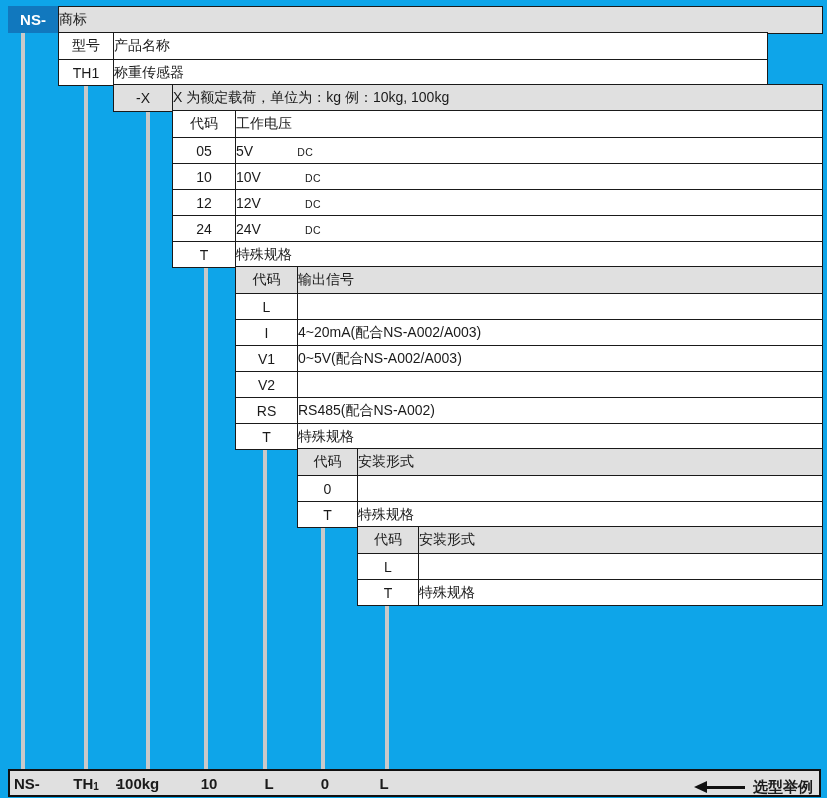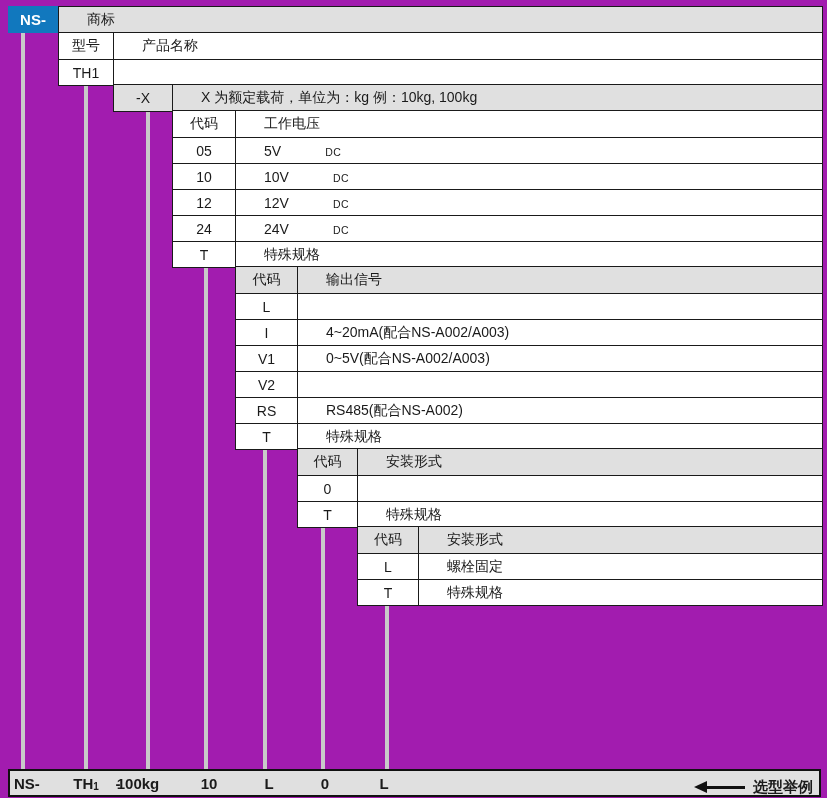"NS-" .page { background: #a21caf -> #0ea5e9 }
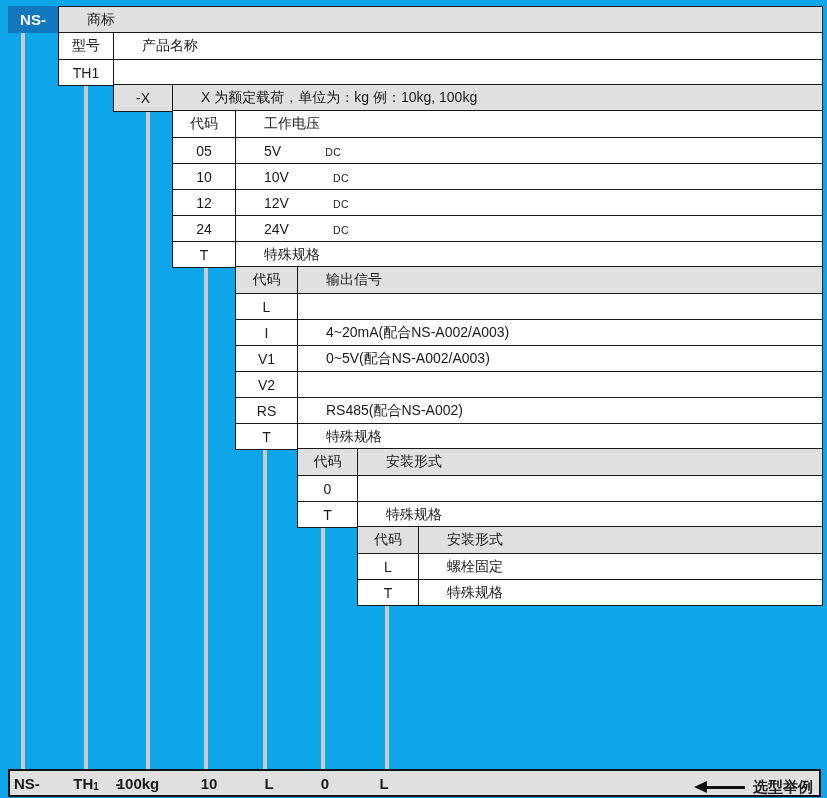"商标" .desc { padding-left: 28px -> 0 }
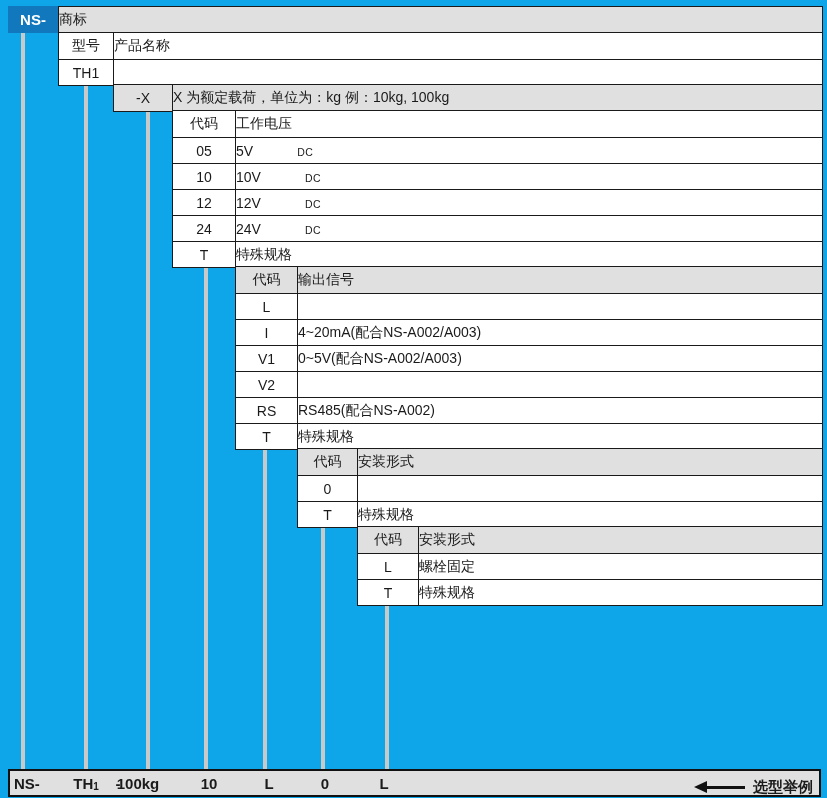"型号" .t-model { width: 765px -> 710px }
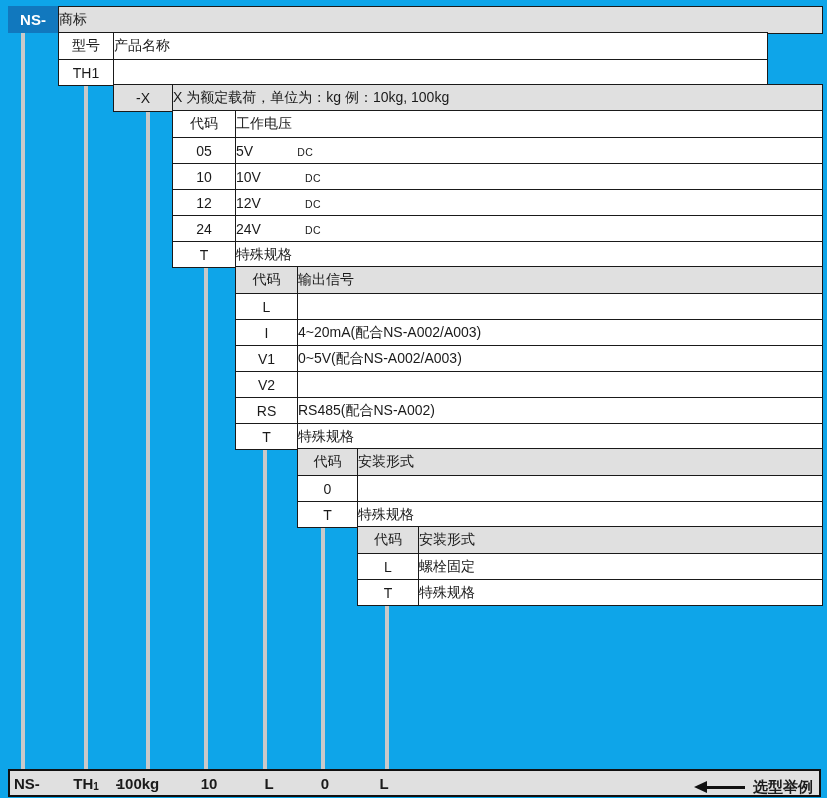"称重传感器" div.desc { html: none -> <div>称重传感器</div> }
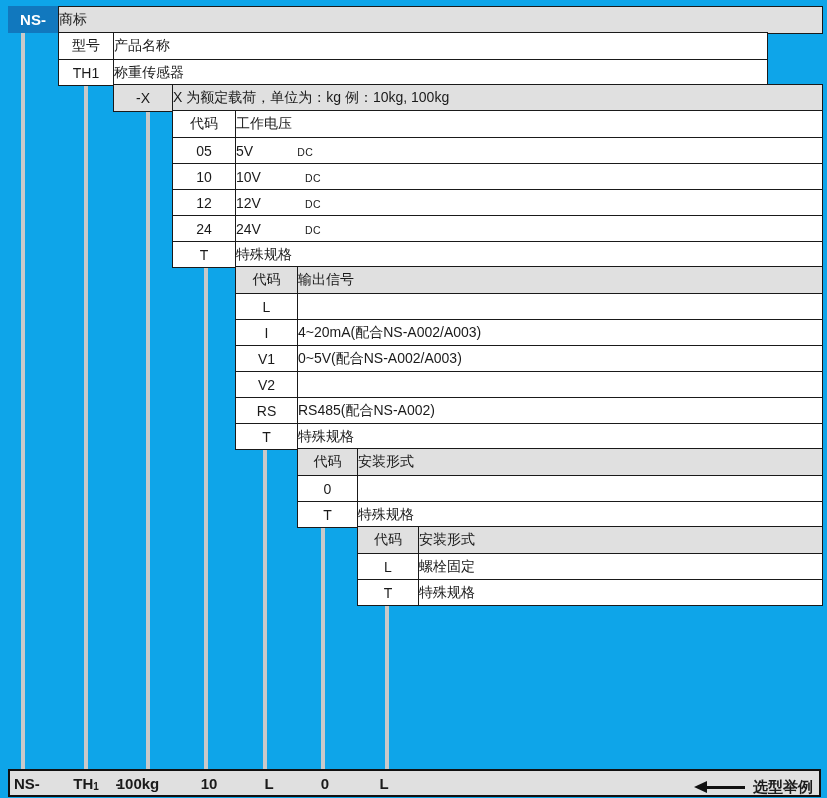"螺栓固定" div.desc { html: <div>螺栓固定</div> -> none }
